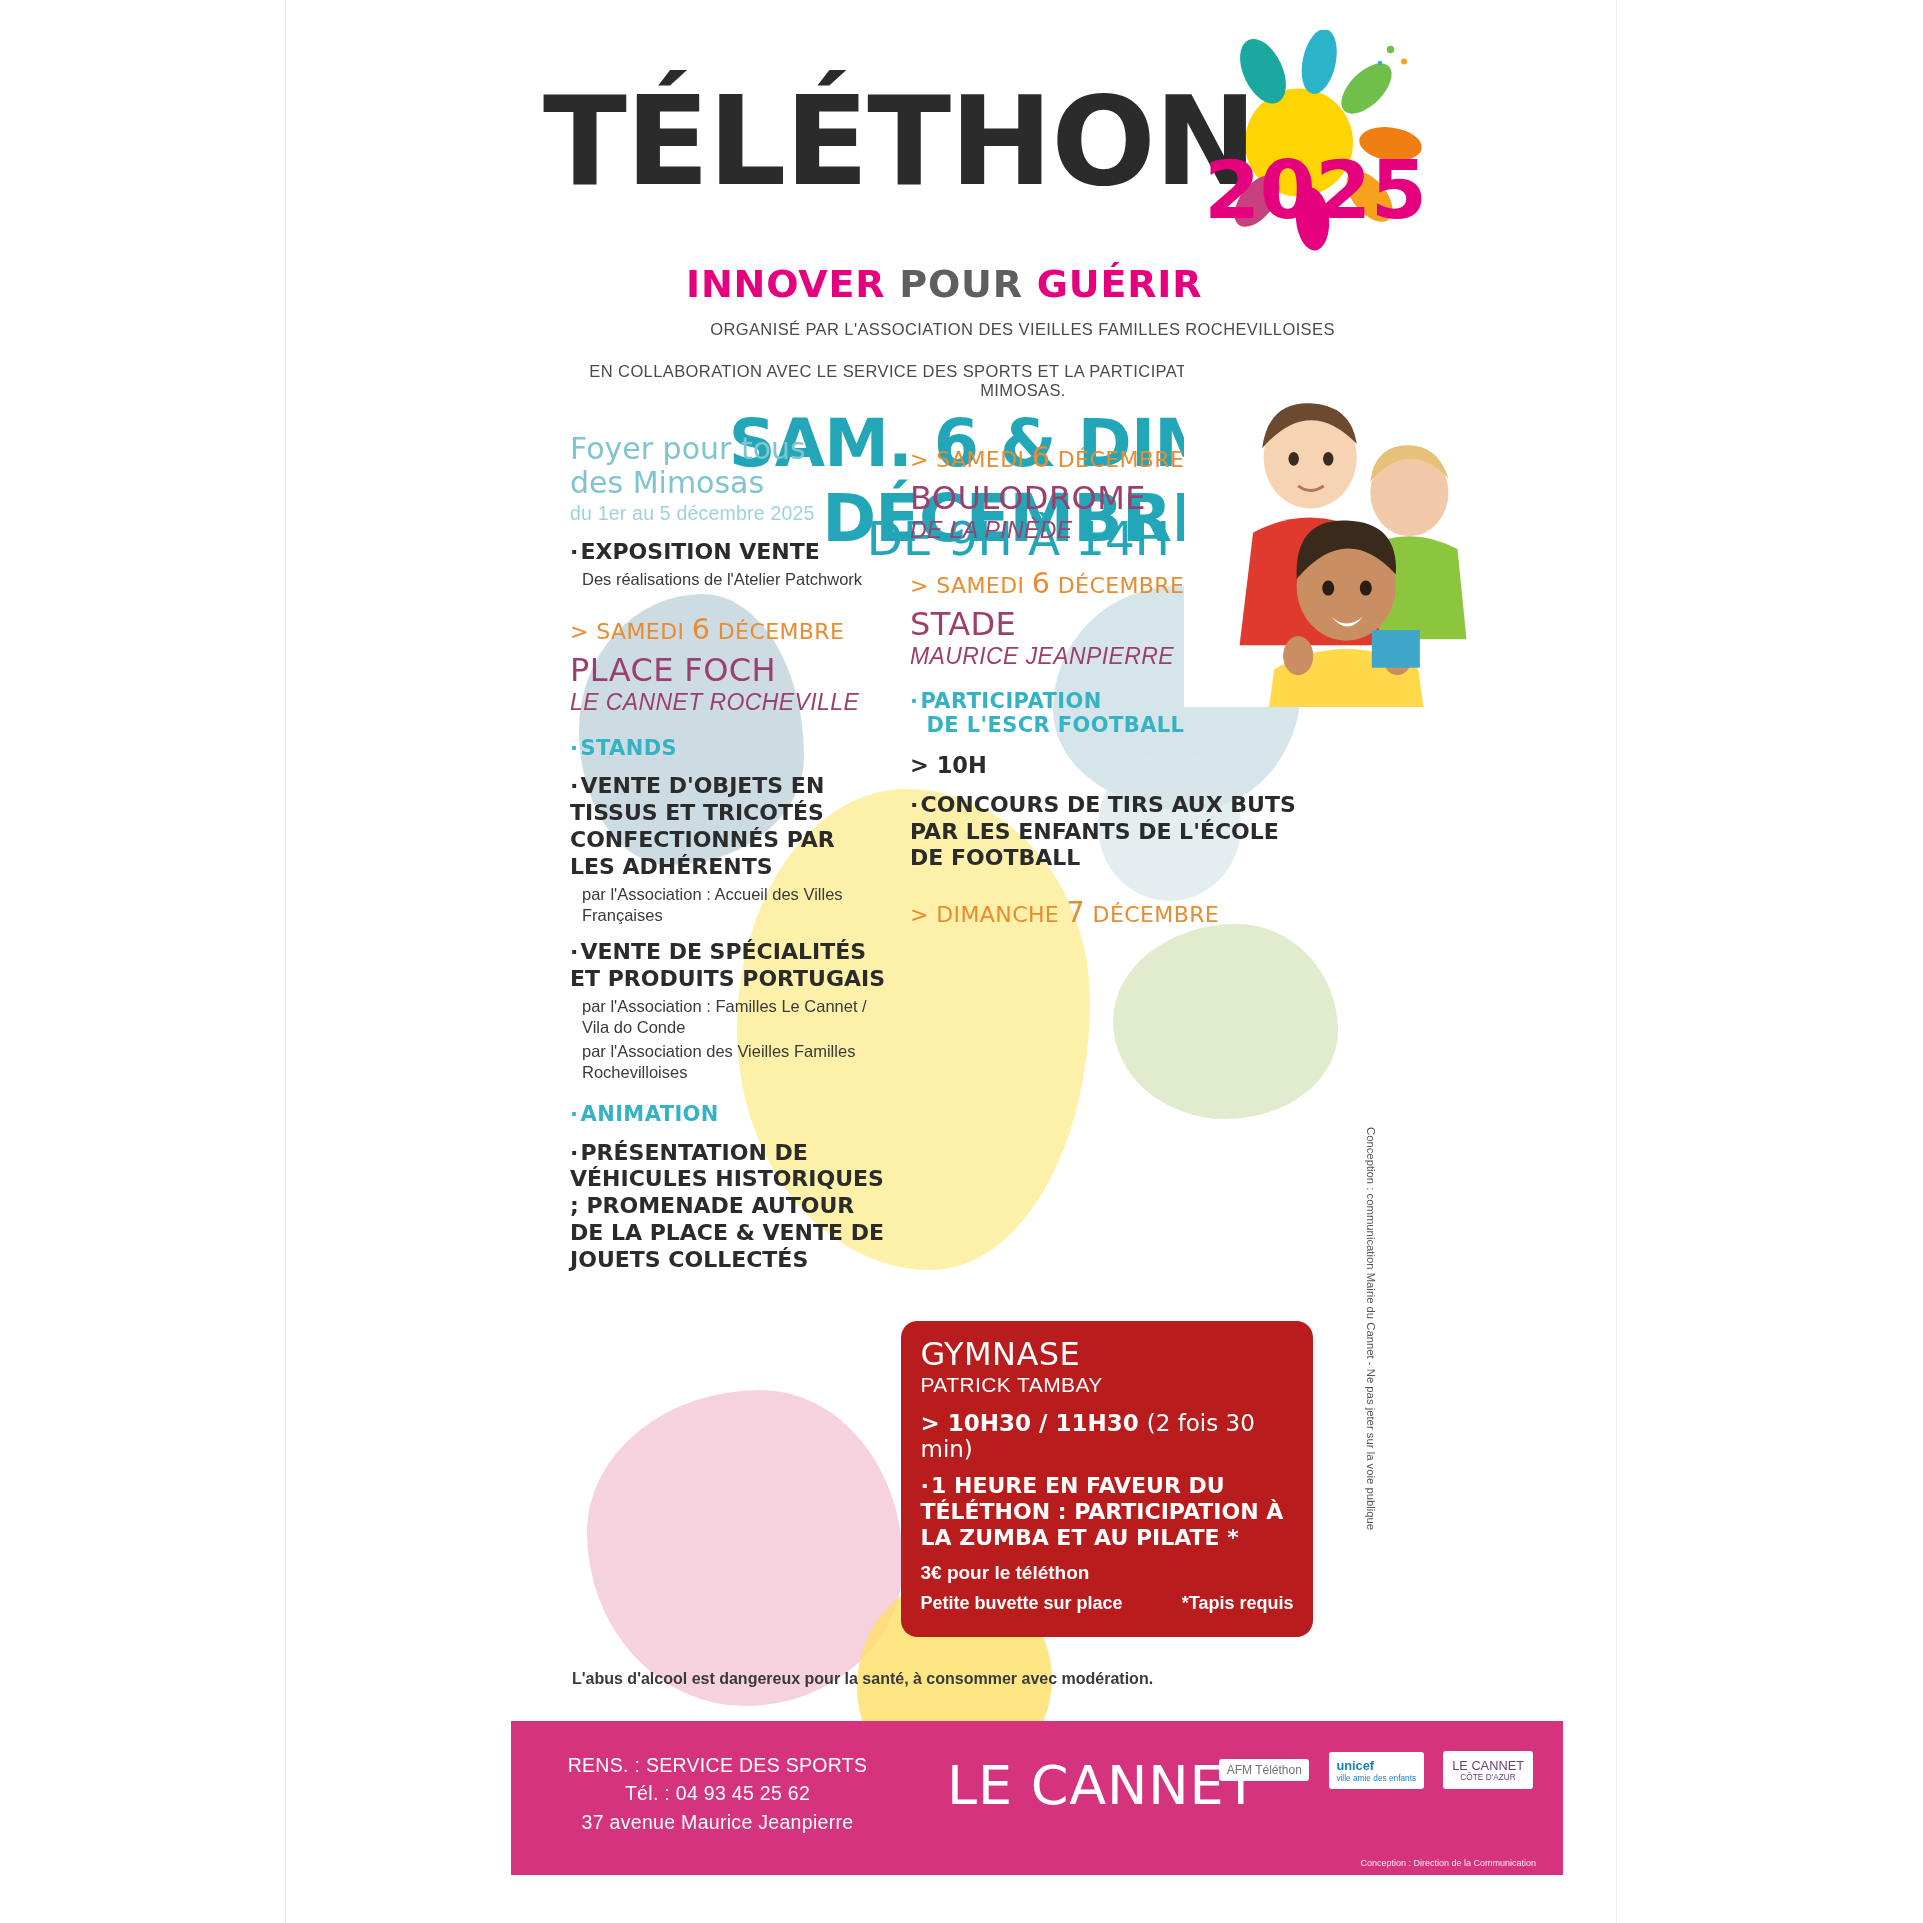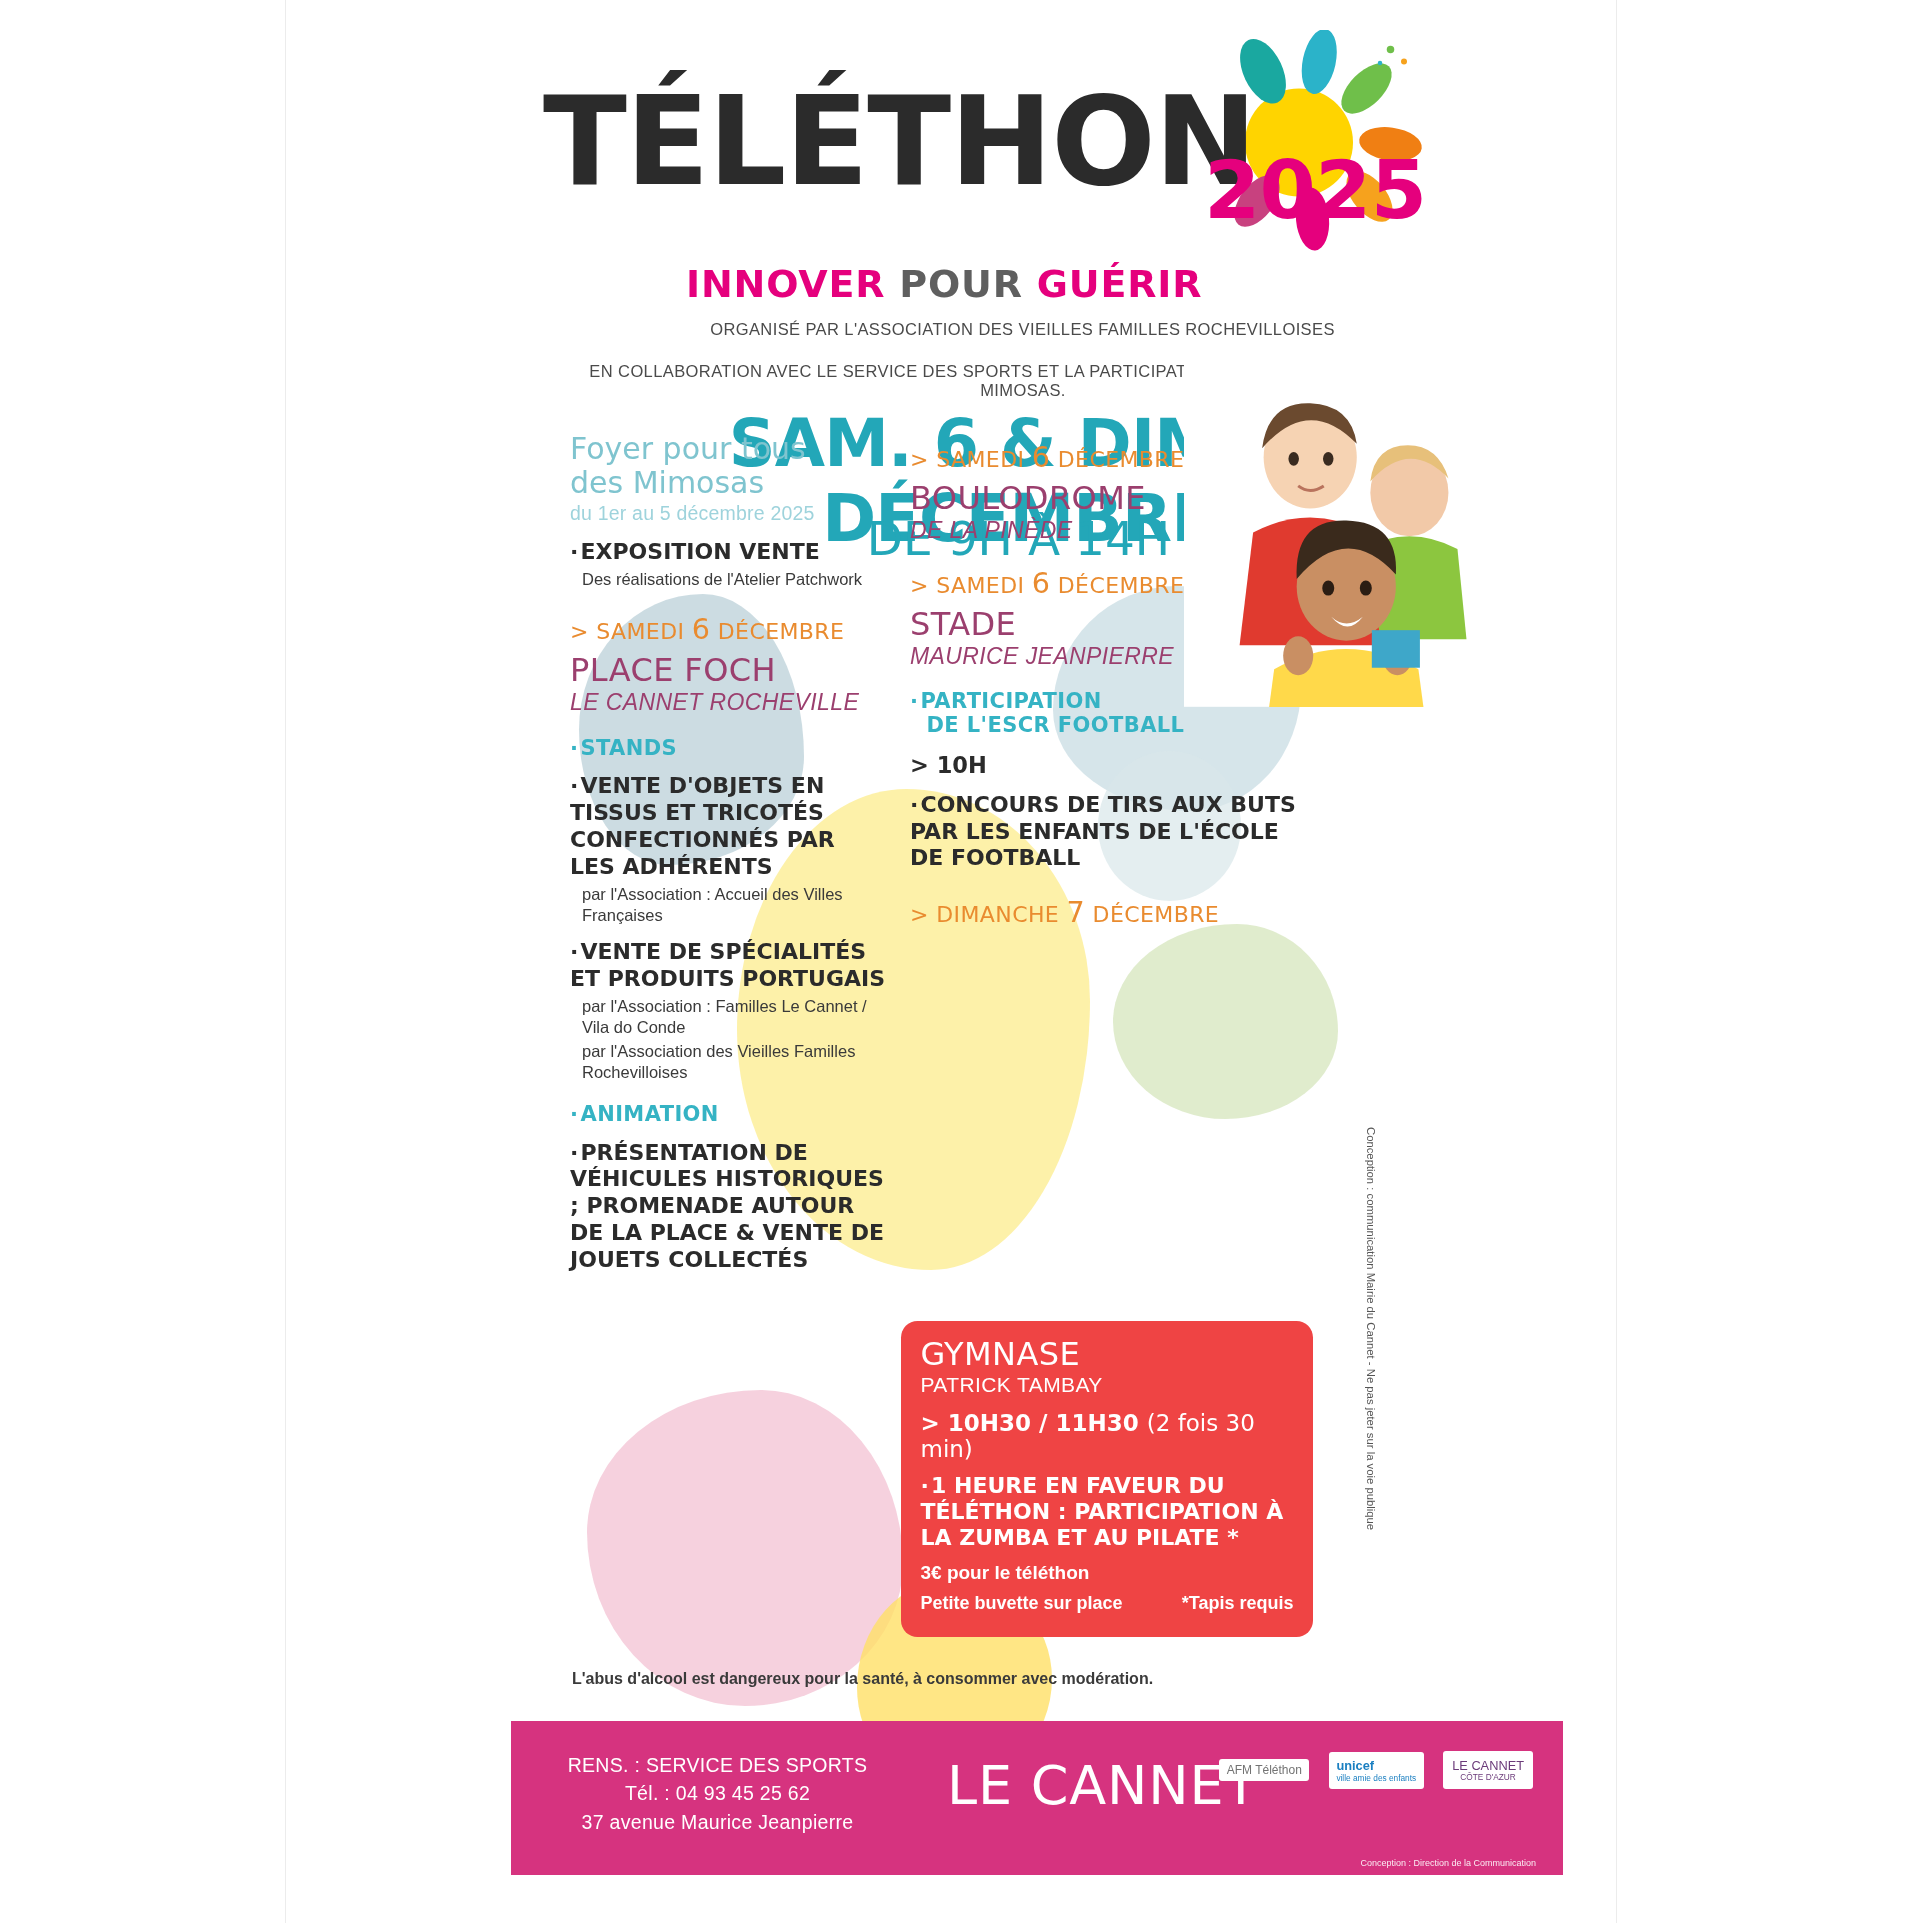"GYMNASE" #bluebox { background: #ef4444 -> #b91c1c }
